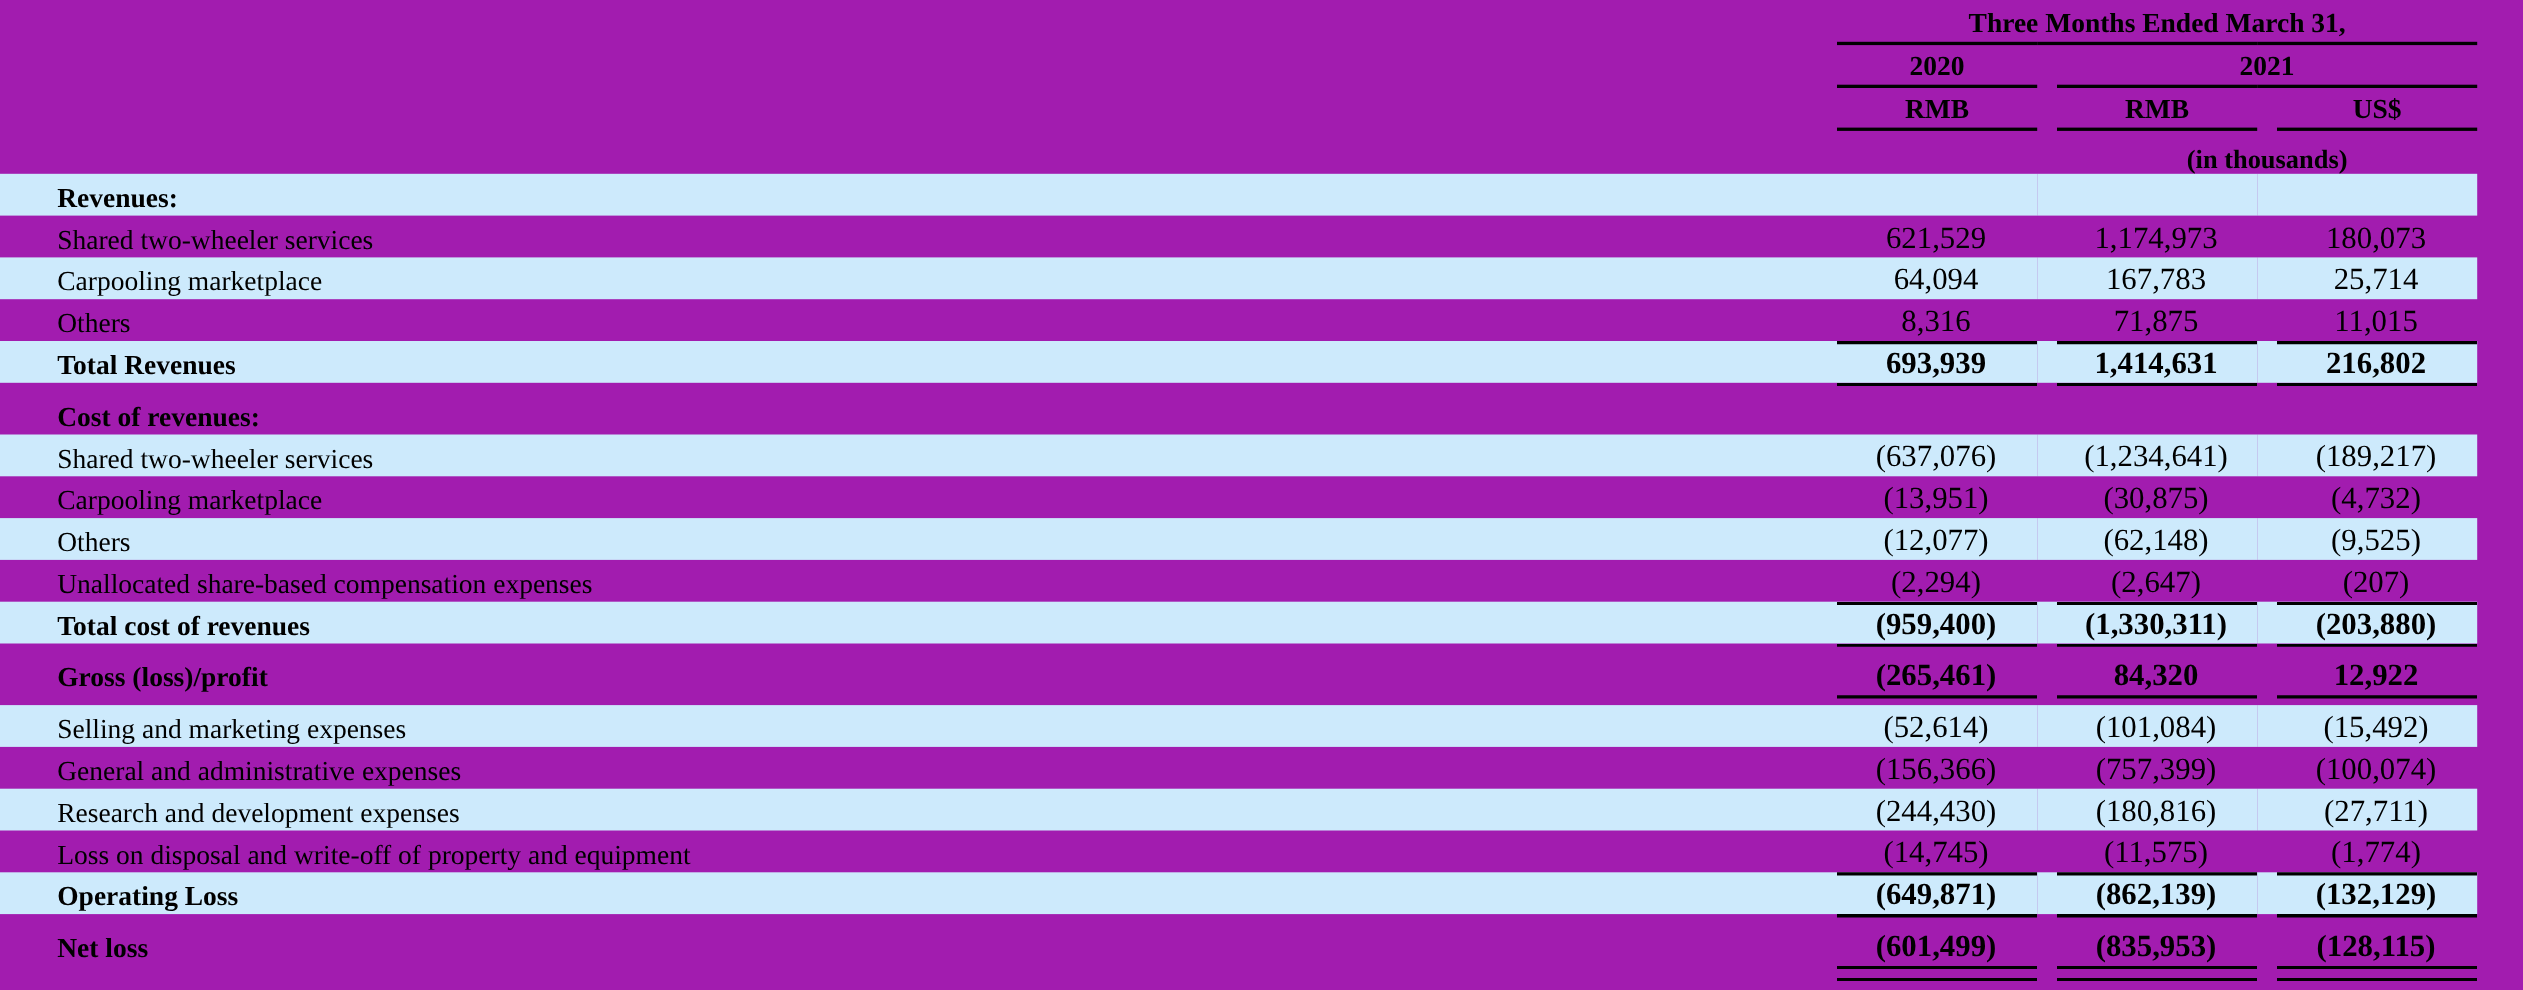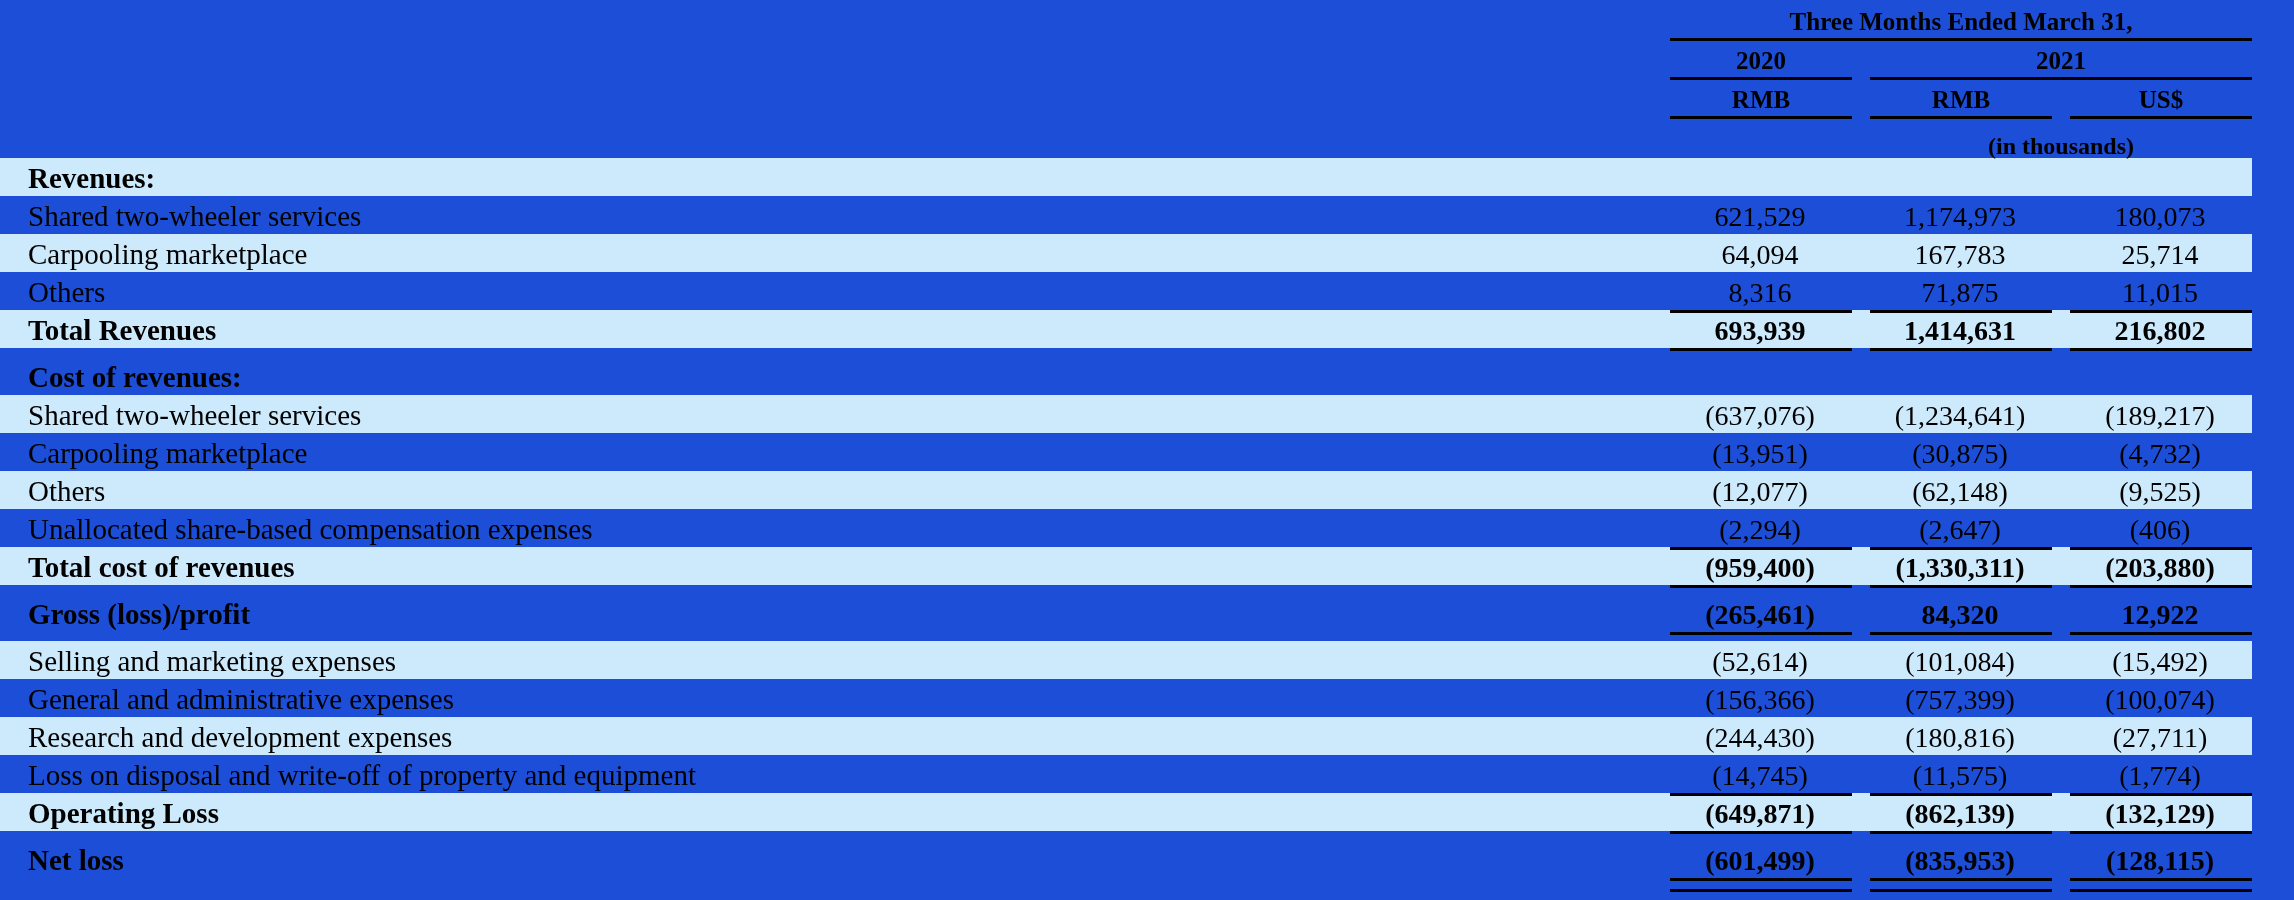"Three Months Ended March 31," #sheet { background: #1d4ed8 -> #a21caf }
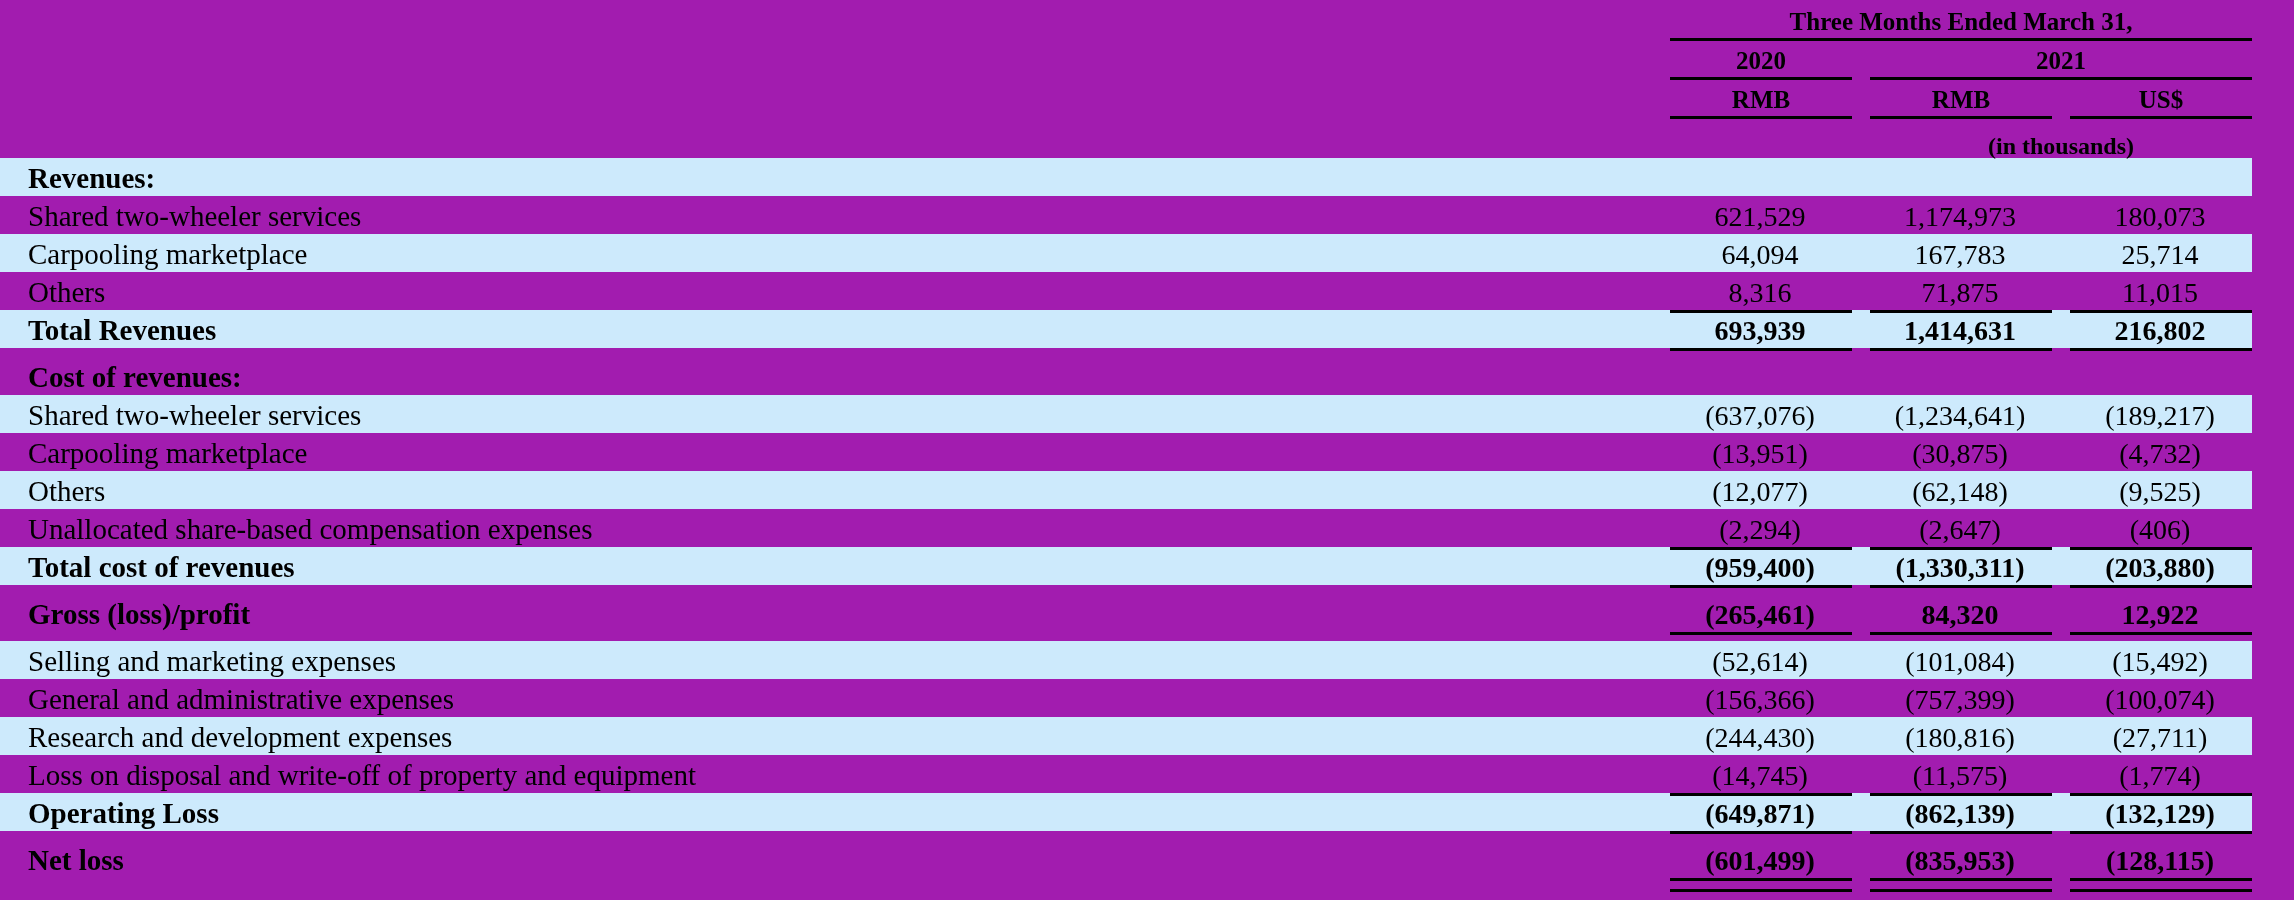"Revenues:" td.label { font-size: 29px -> 25px; padding-left: 28px -> 52px }
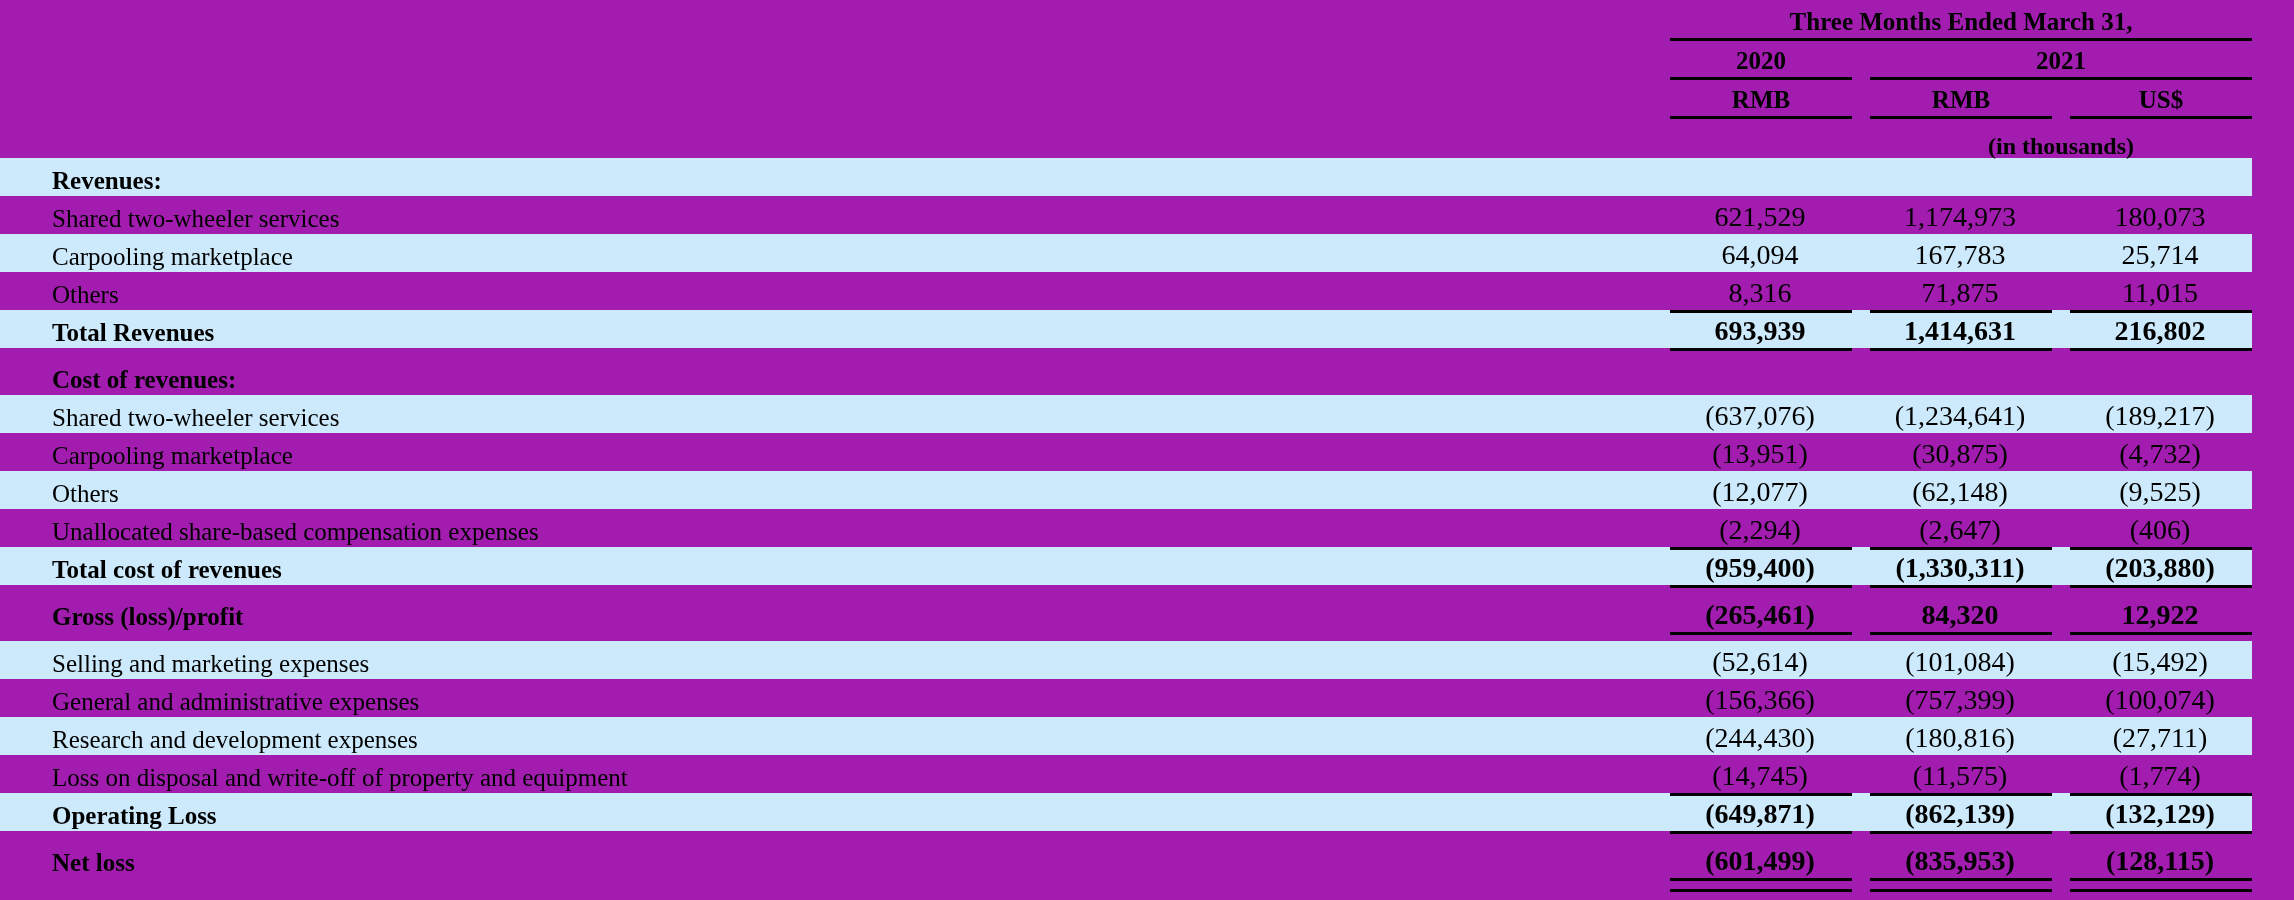"(406)" td.num { text: 406 -> 207 }
